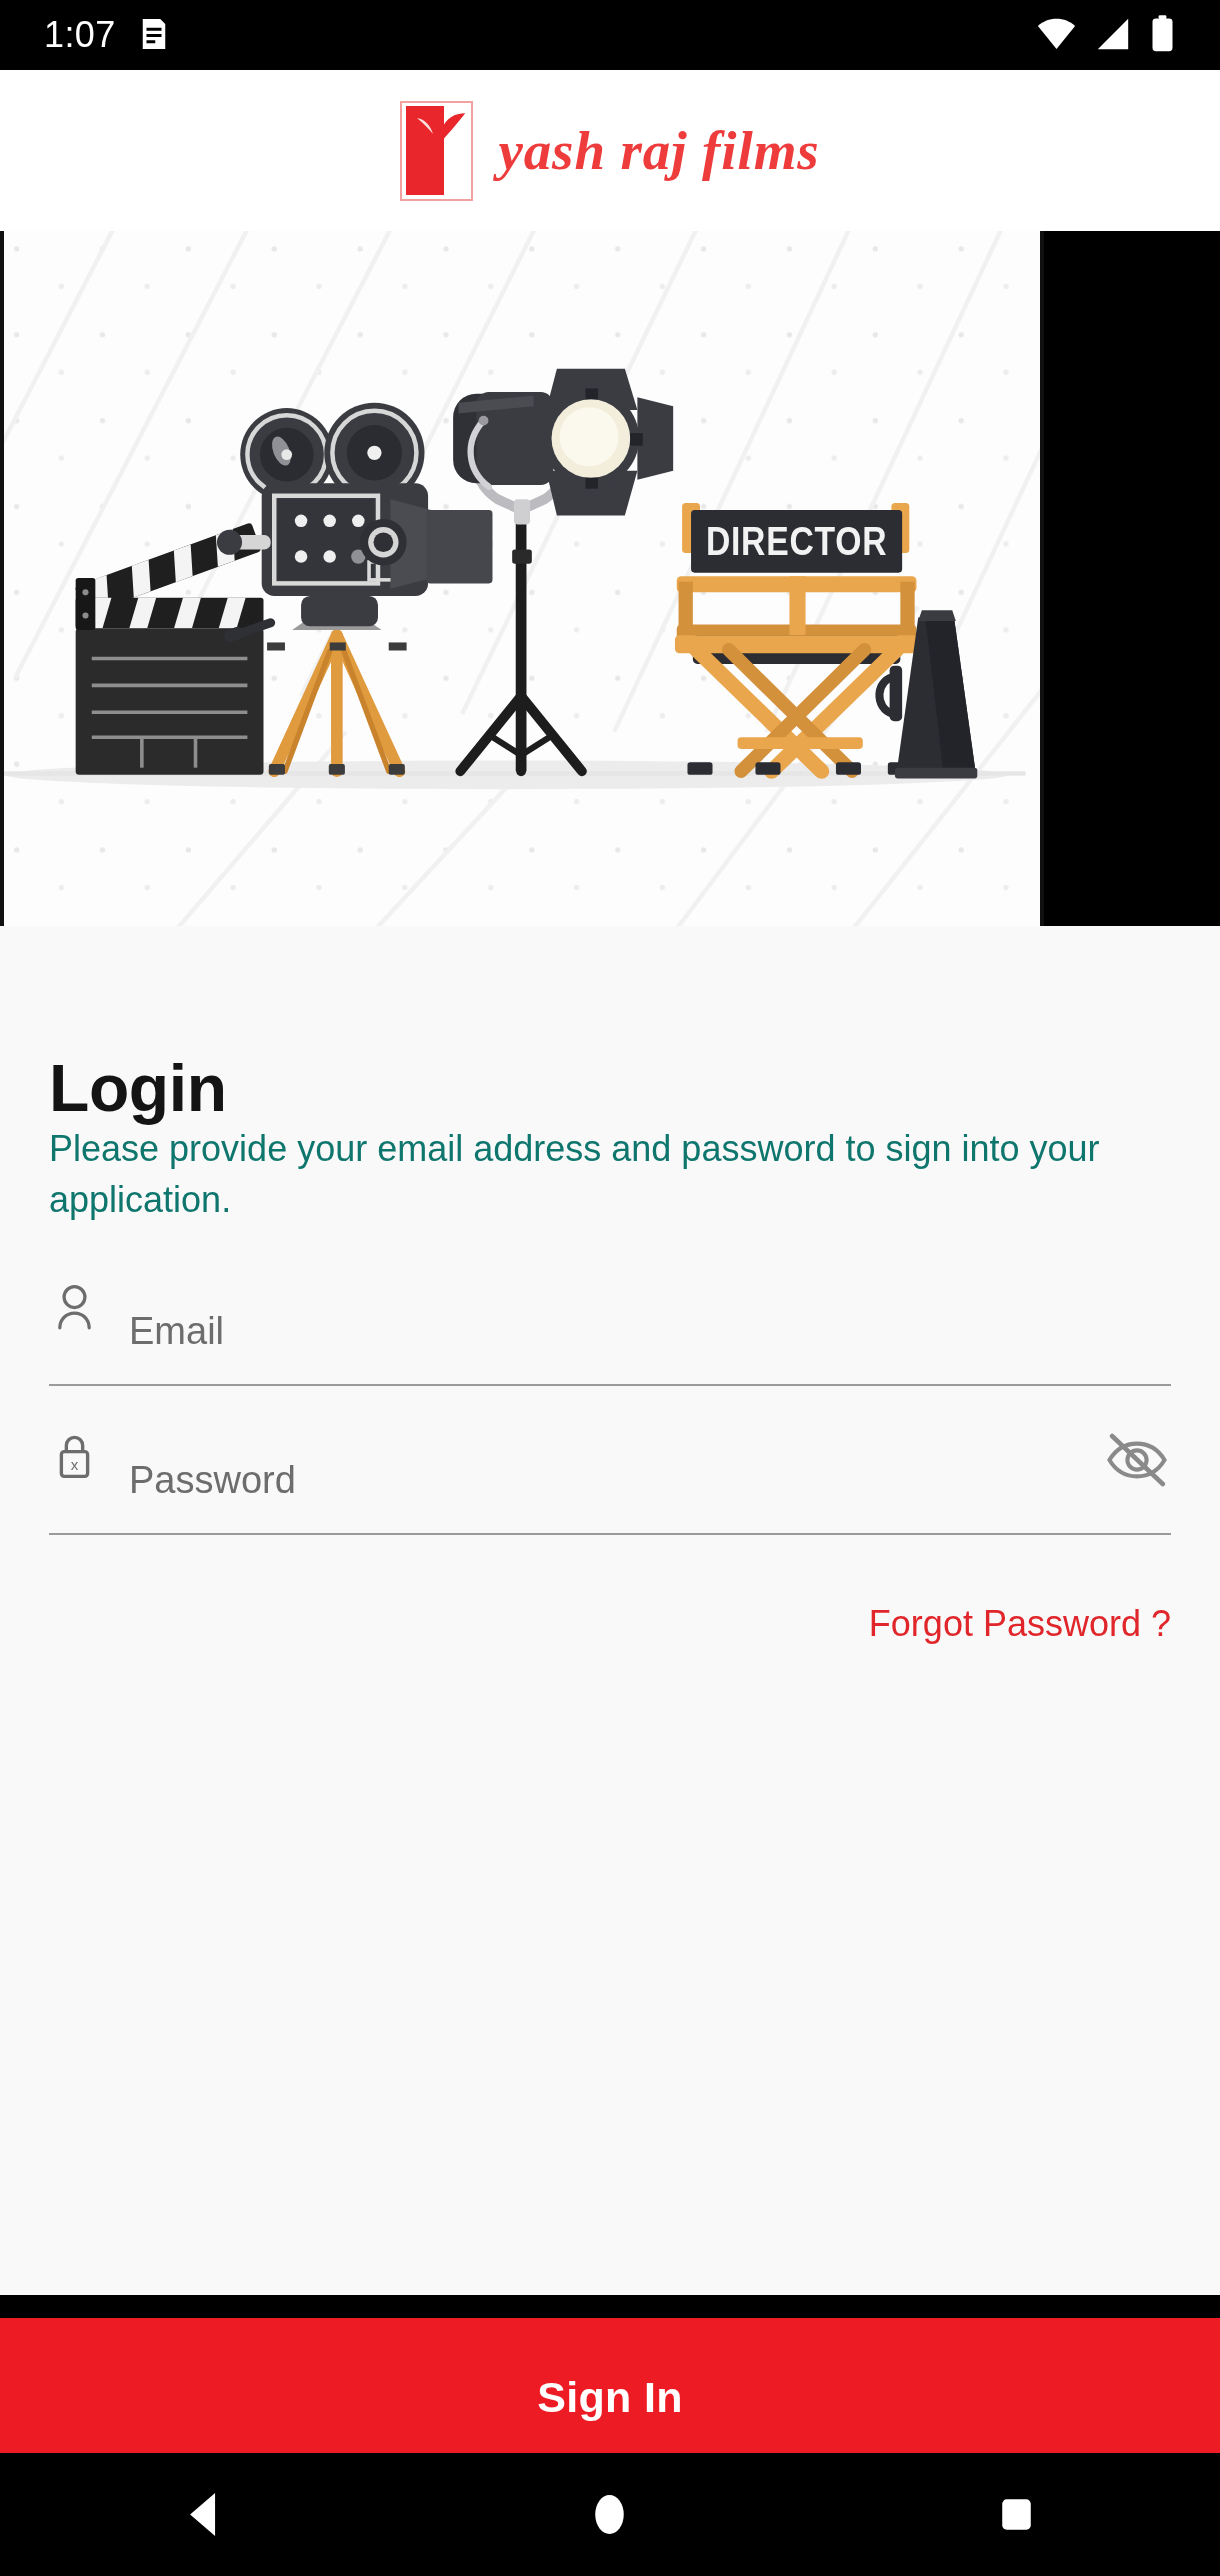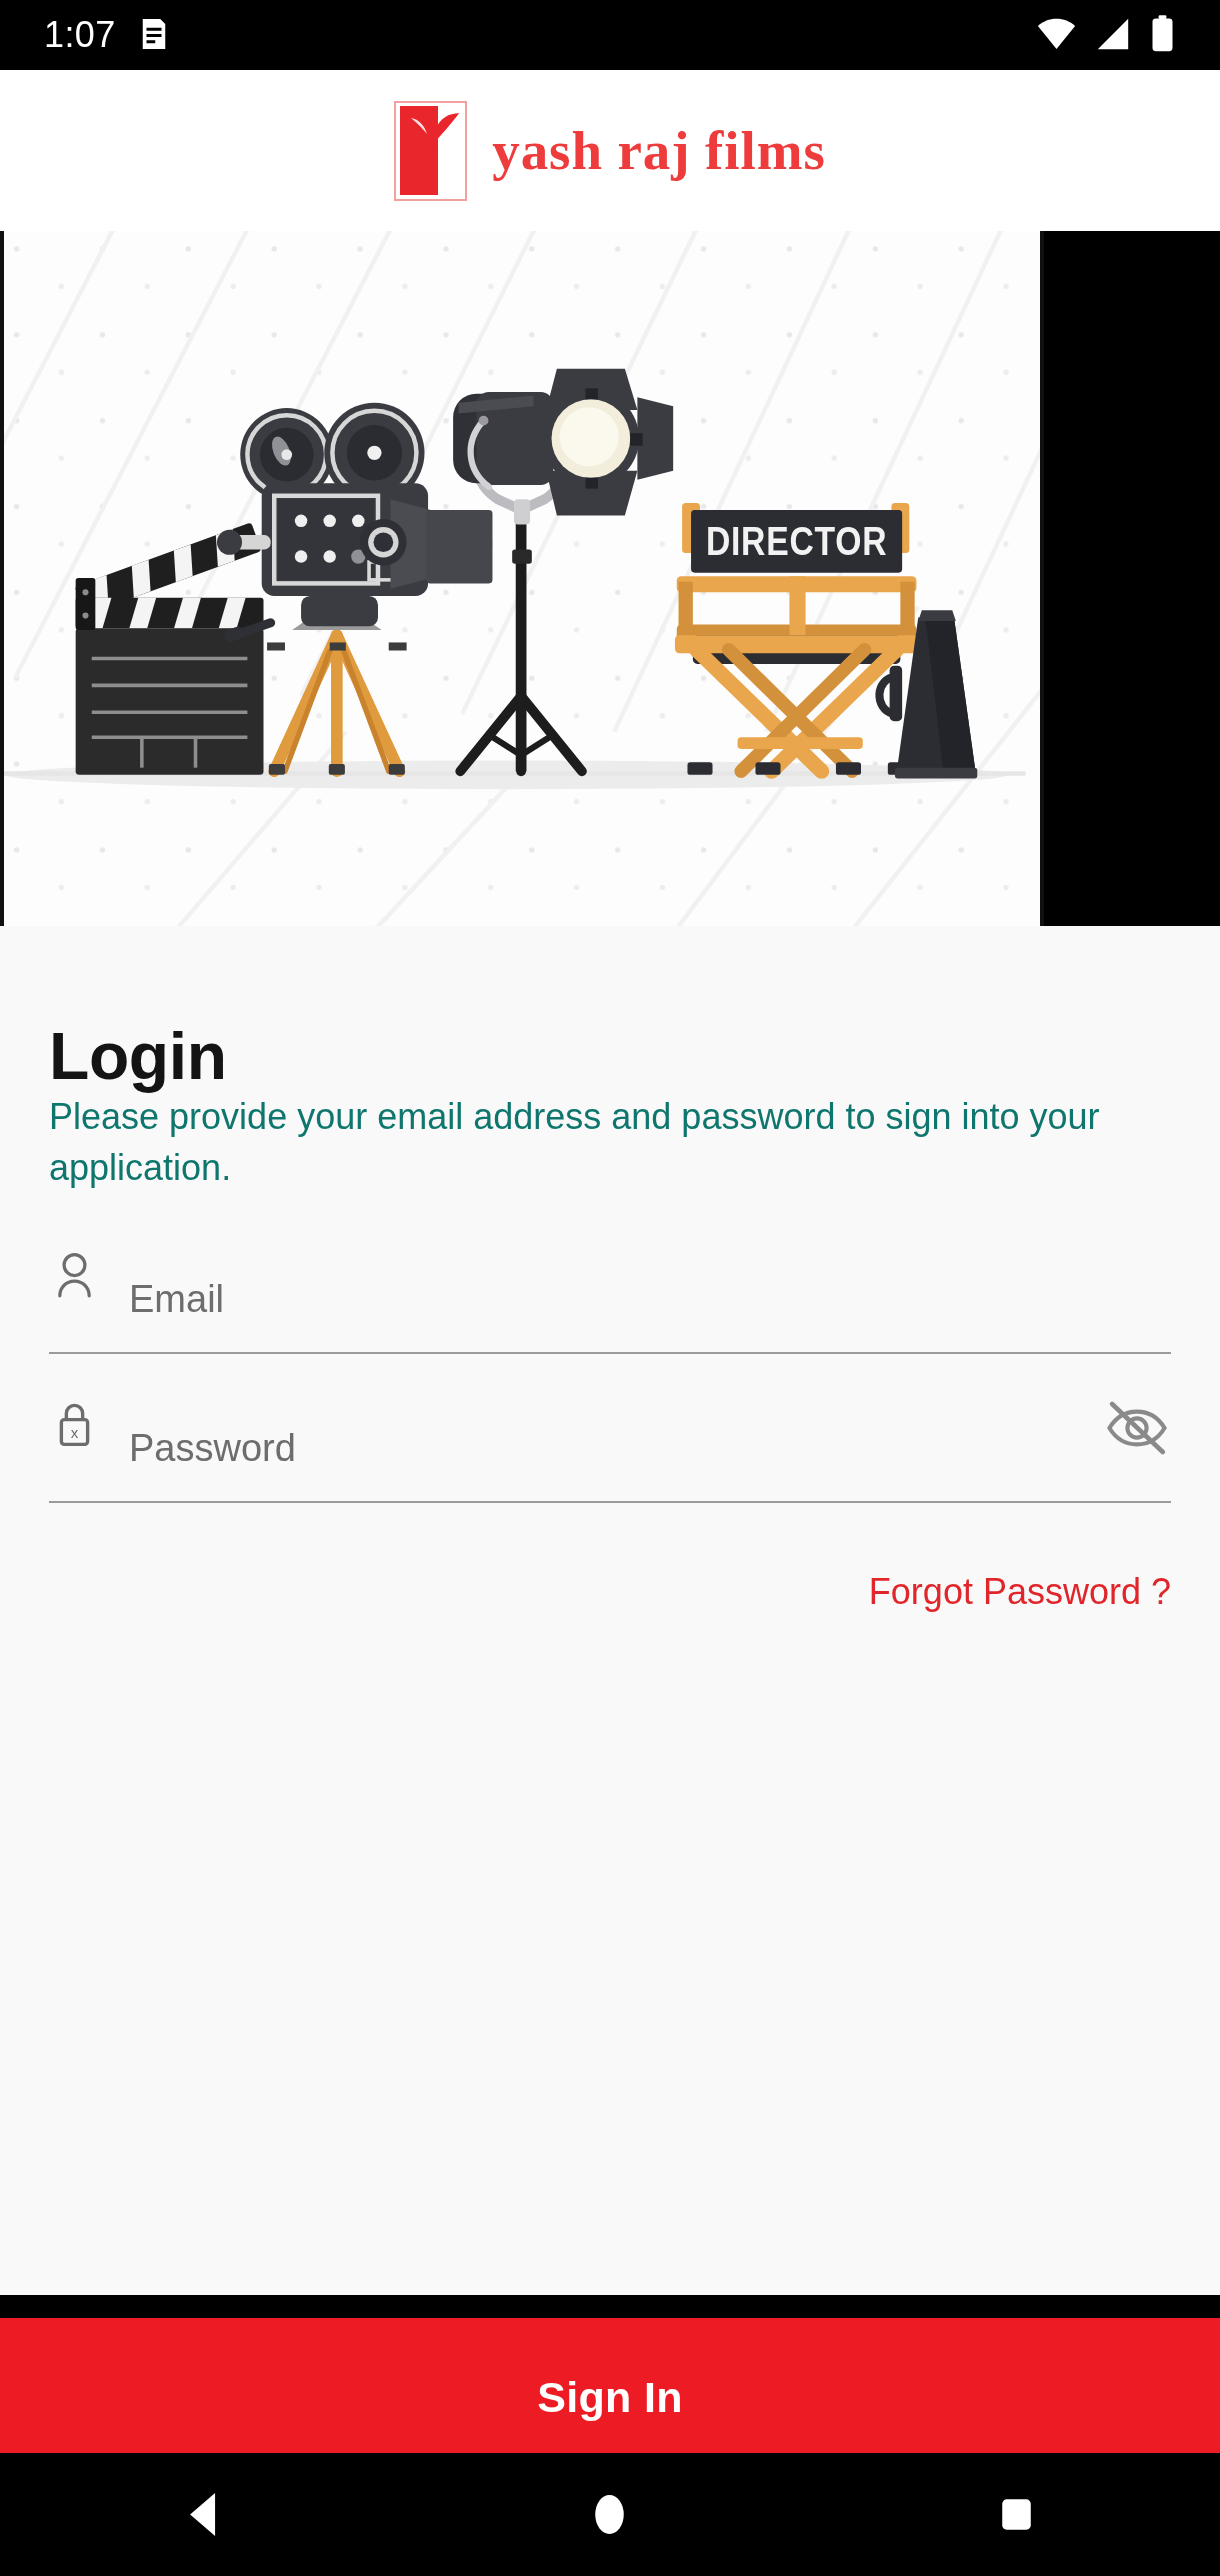"yash raj films" .logo-text { font-style: none -> italic }
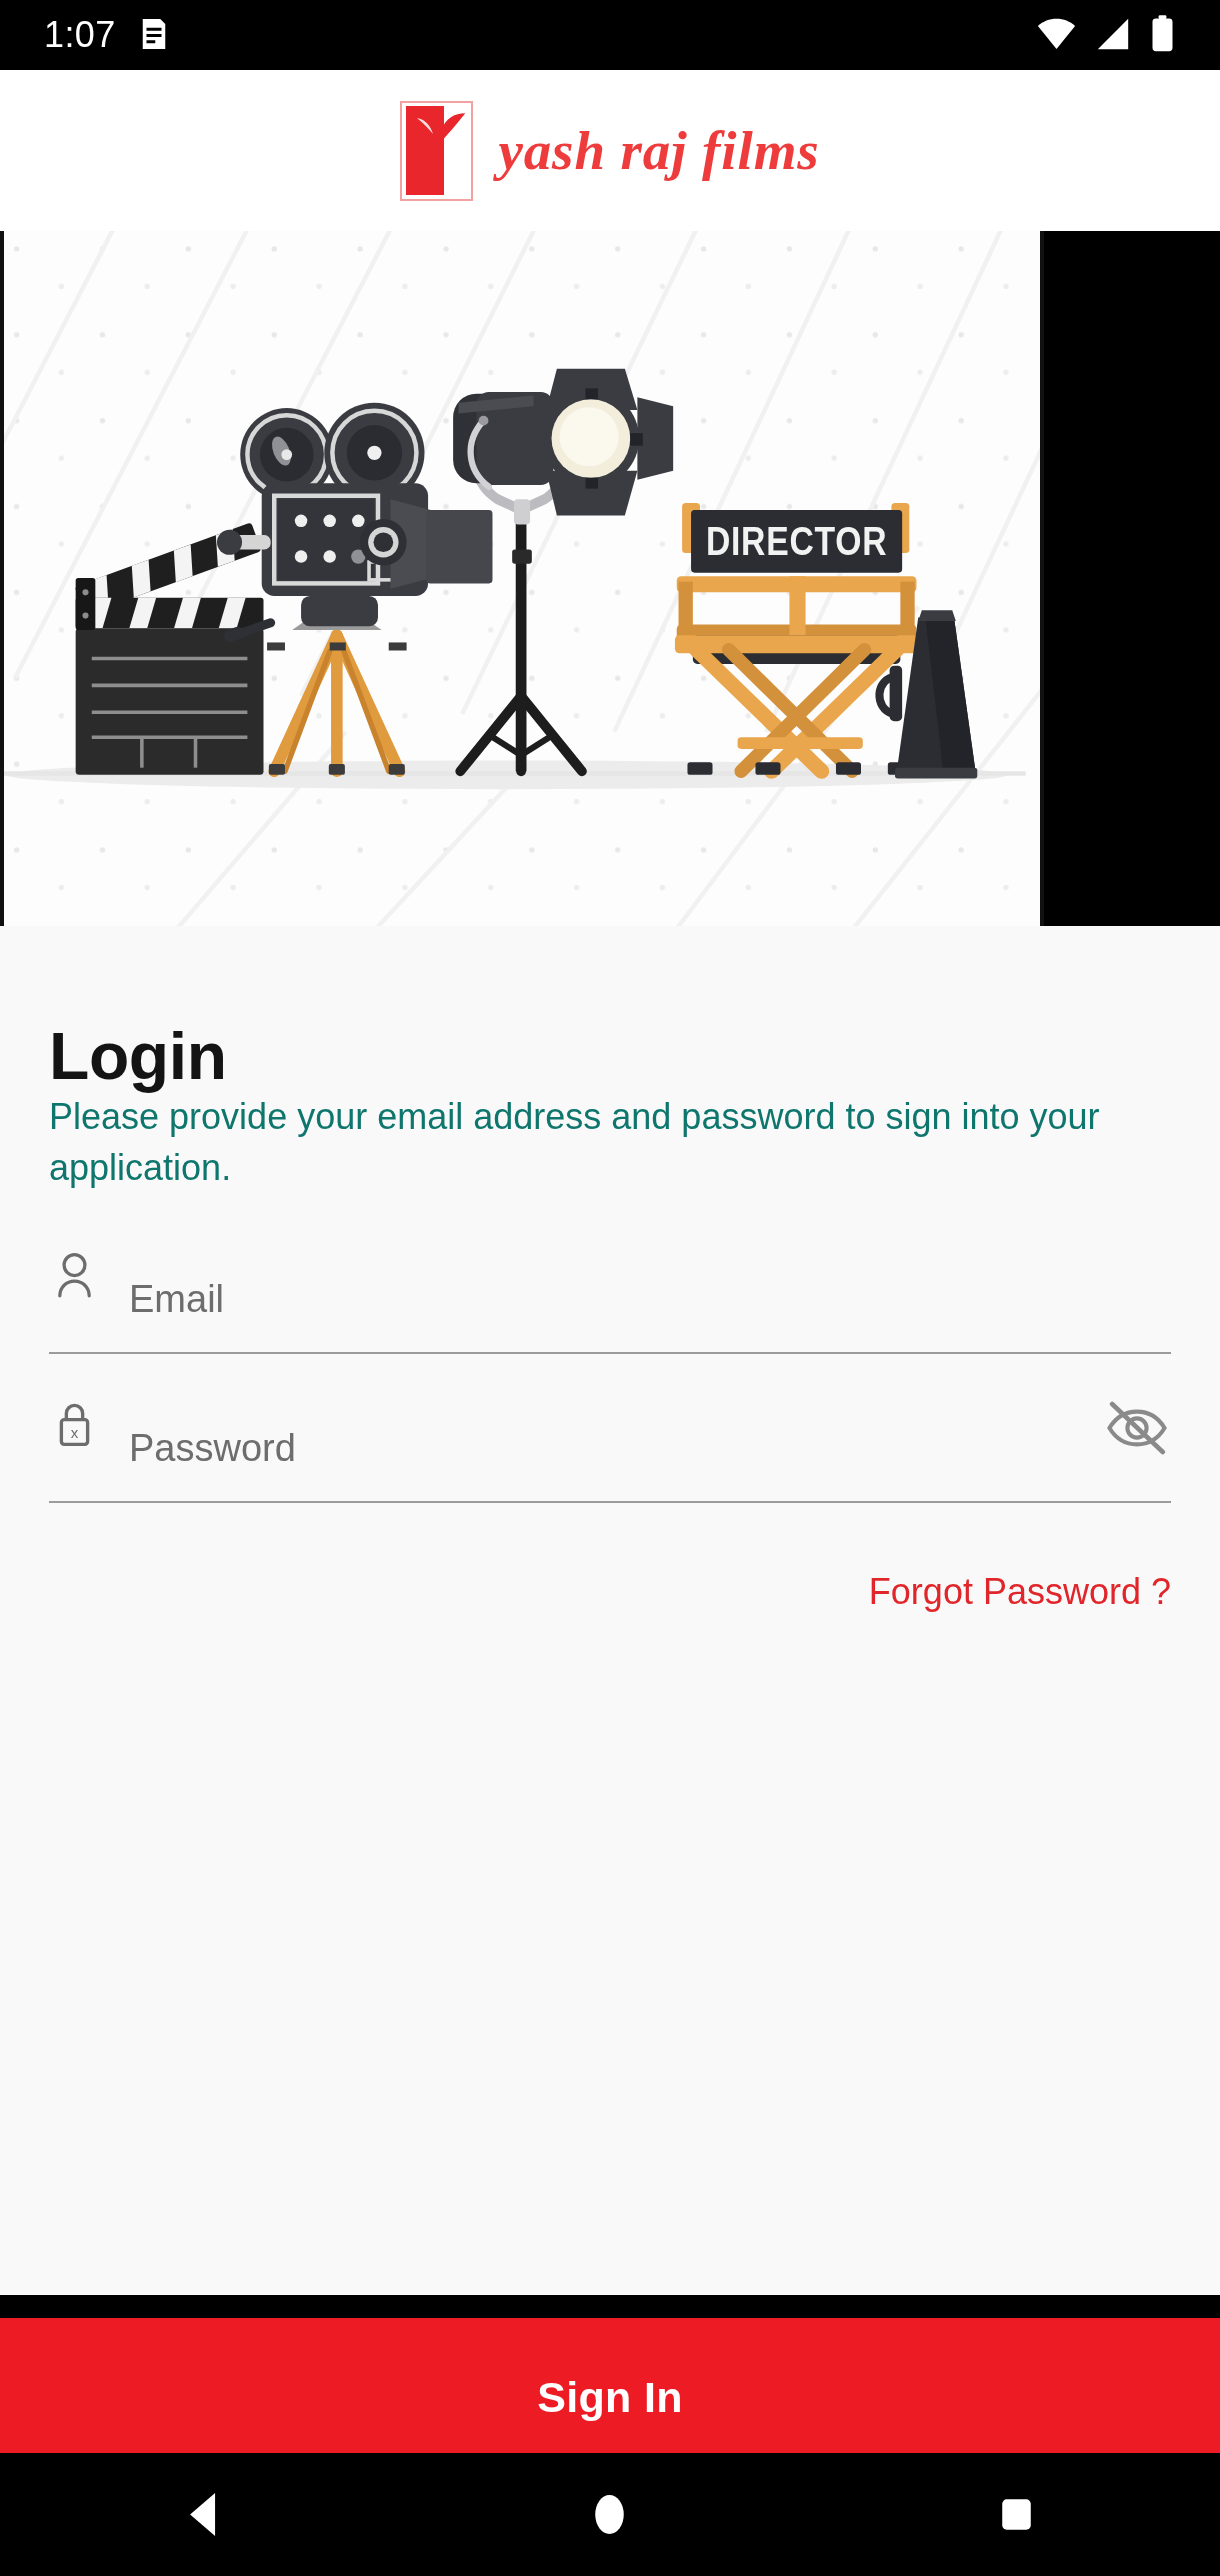"Login" .login-title { margin-top: 42px -> 74px }
